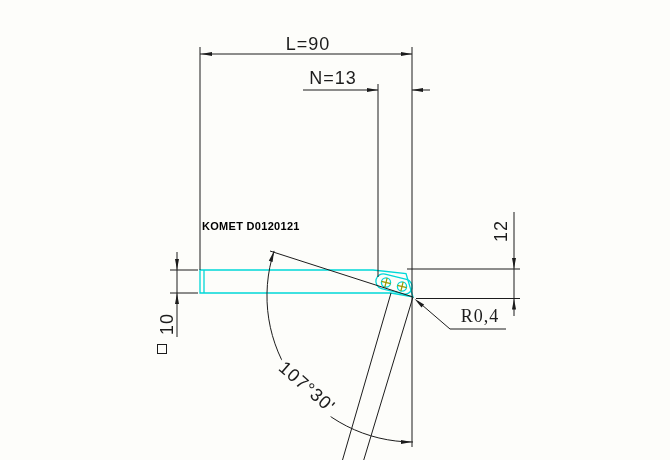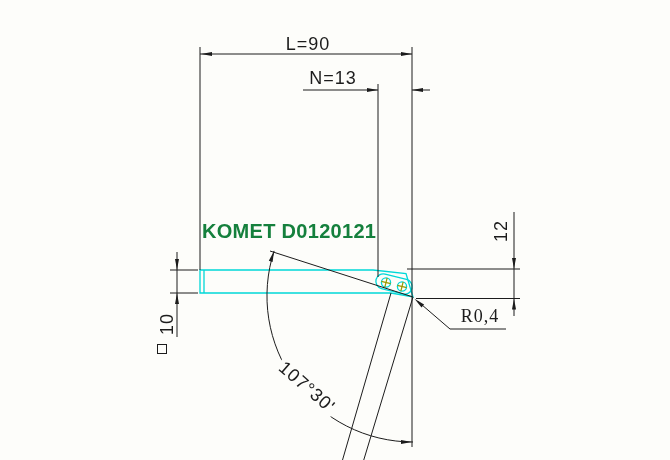"KOMET D0120121" .part-label { color: #15803d -> #000000; font-size: 20px -> 11px }
